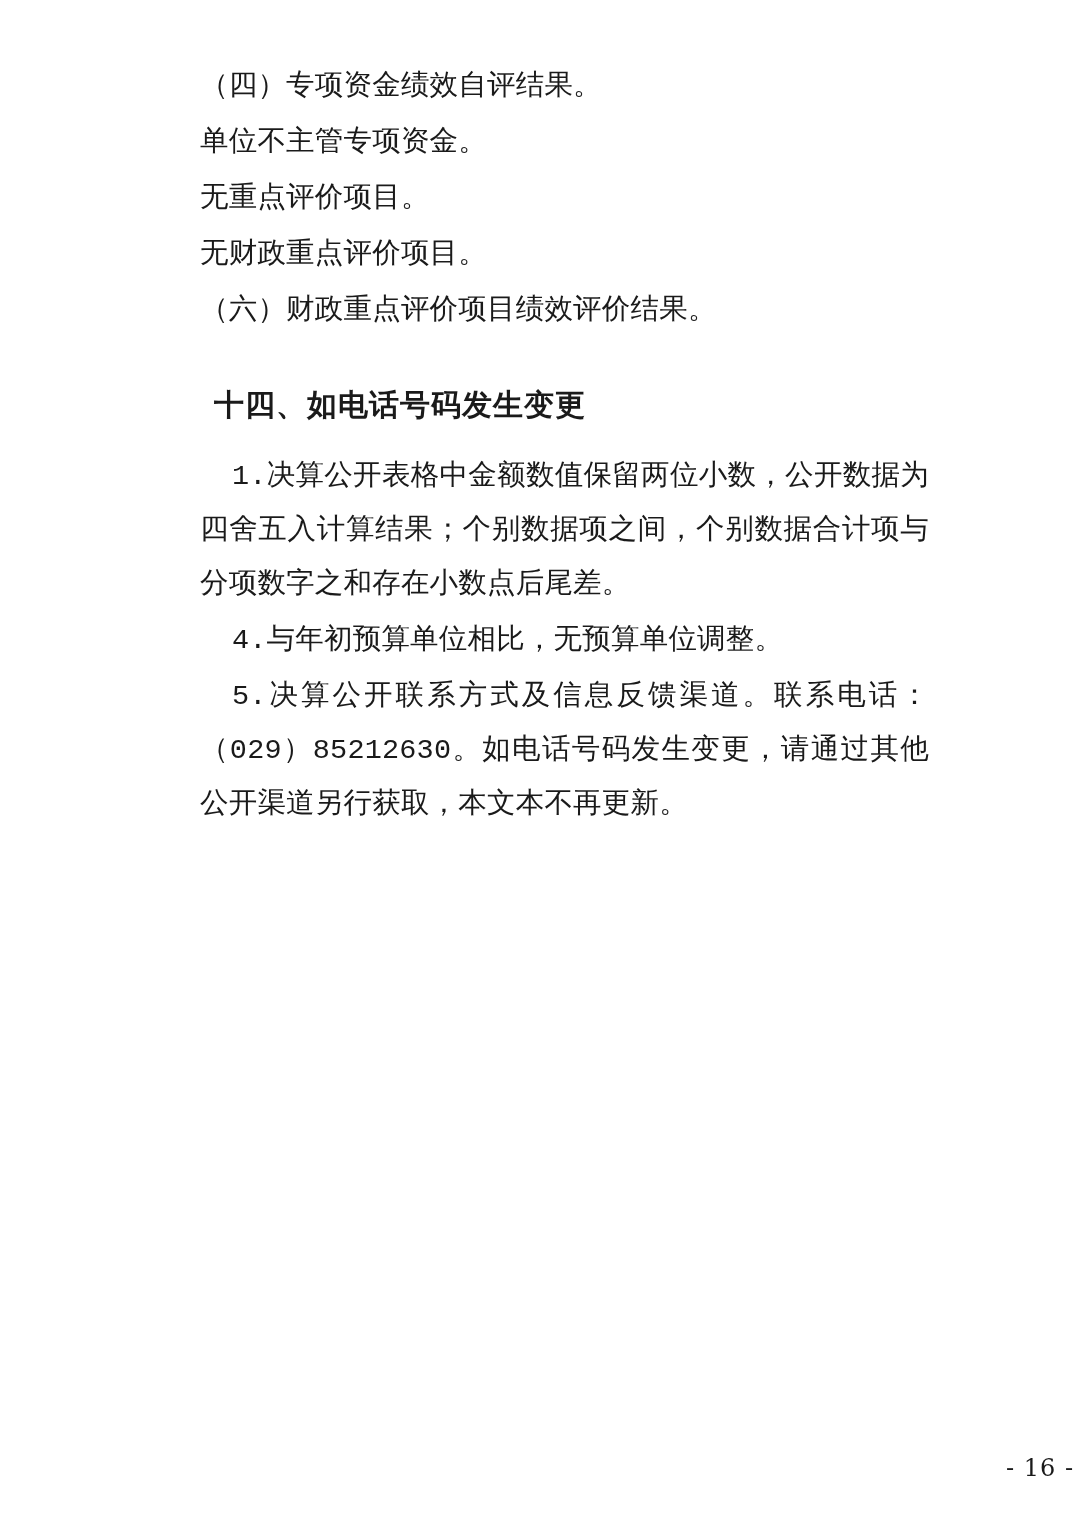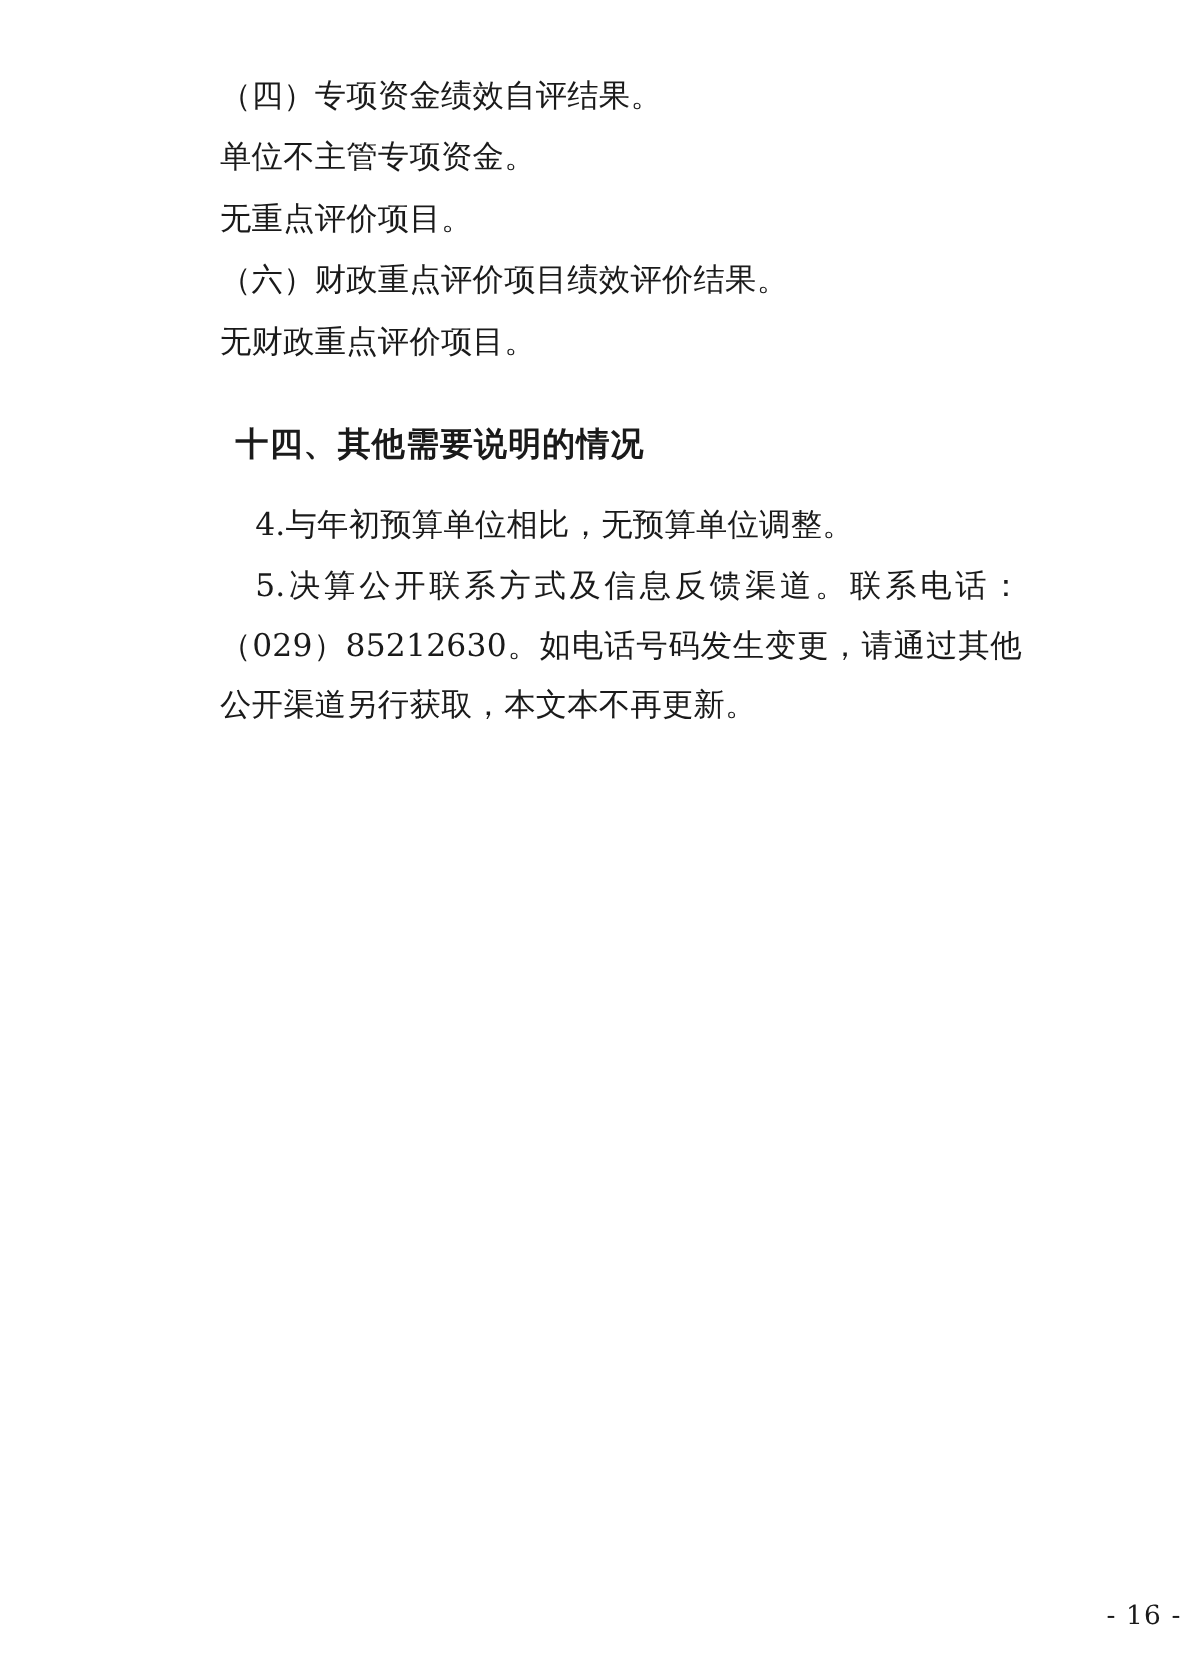"（四）专项资金绩效自评结果。" .para { font-family: none -> Liberation Mono, monospace }
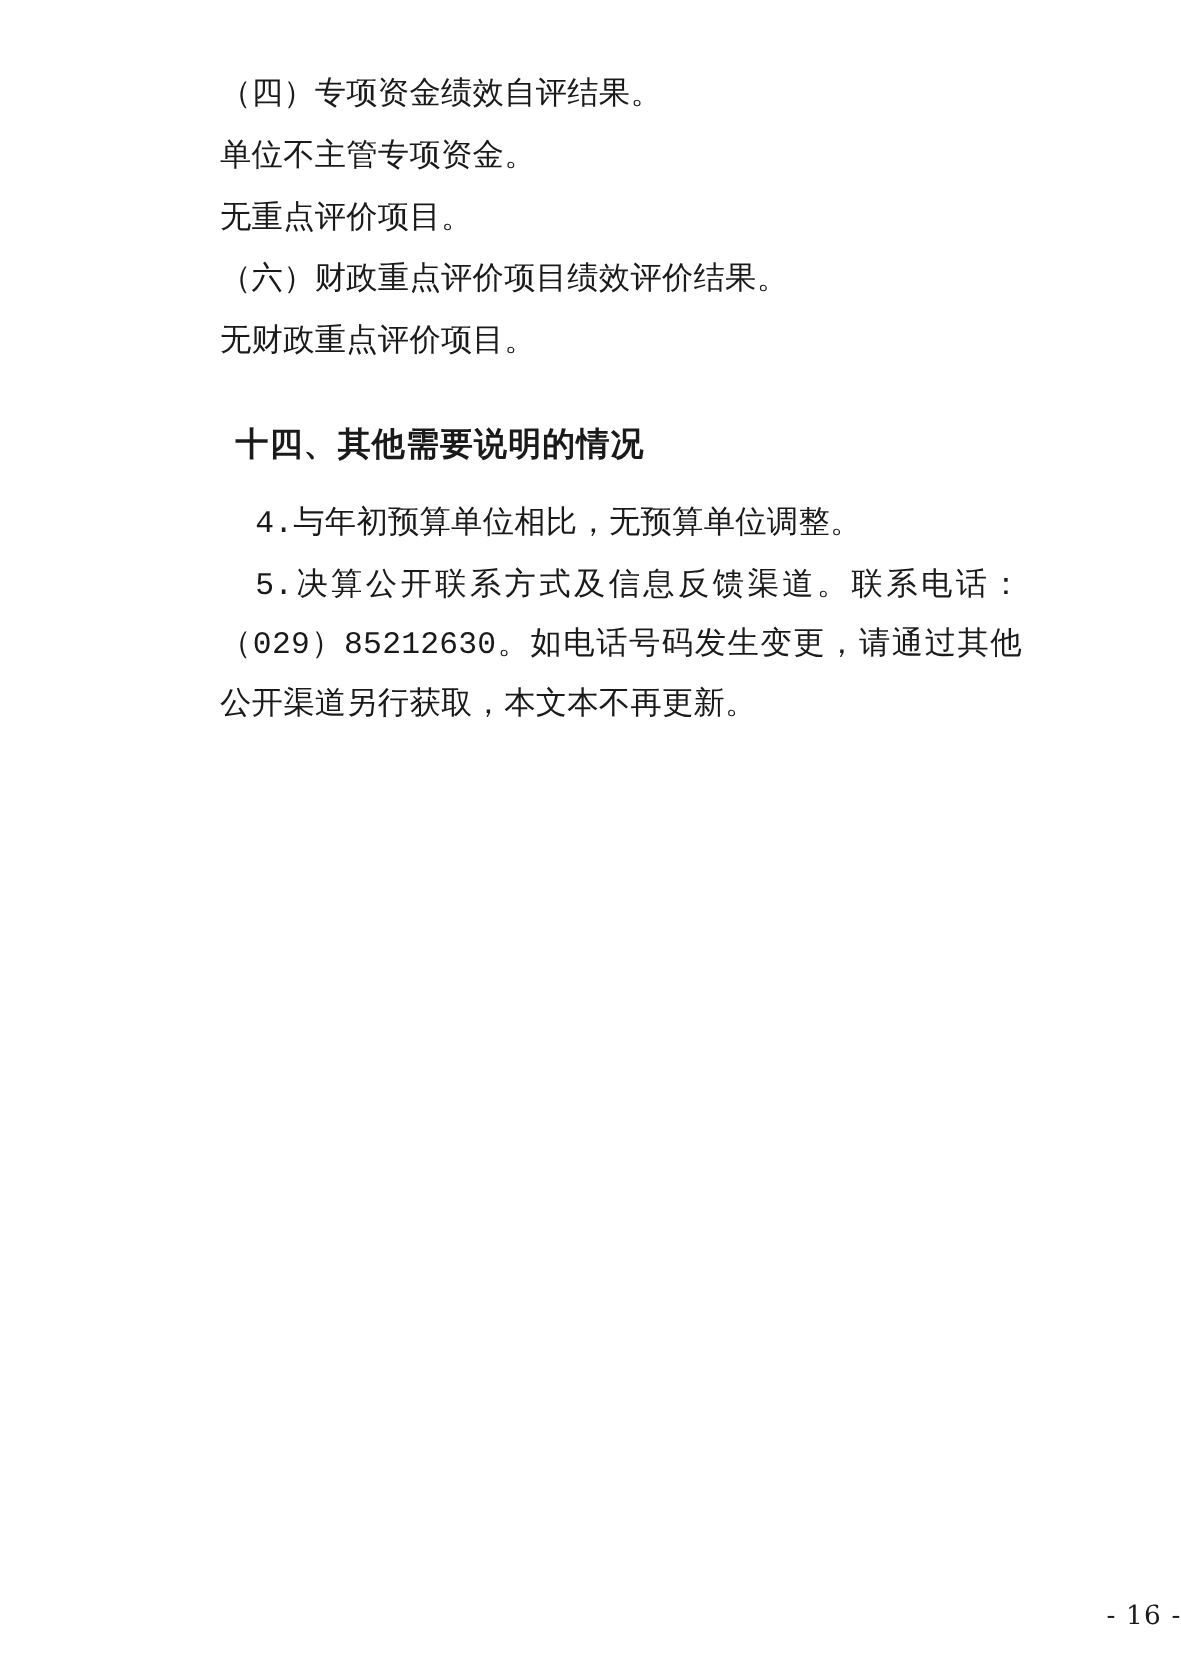"（六）财政重点评价项目绩效评价结果。" p.para { order: before "无财政重点评价项目。" -> after "无财政重点评价项目。" }
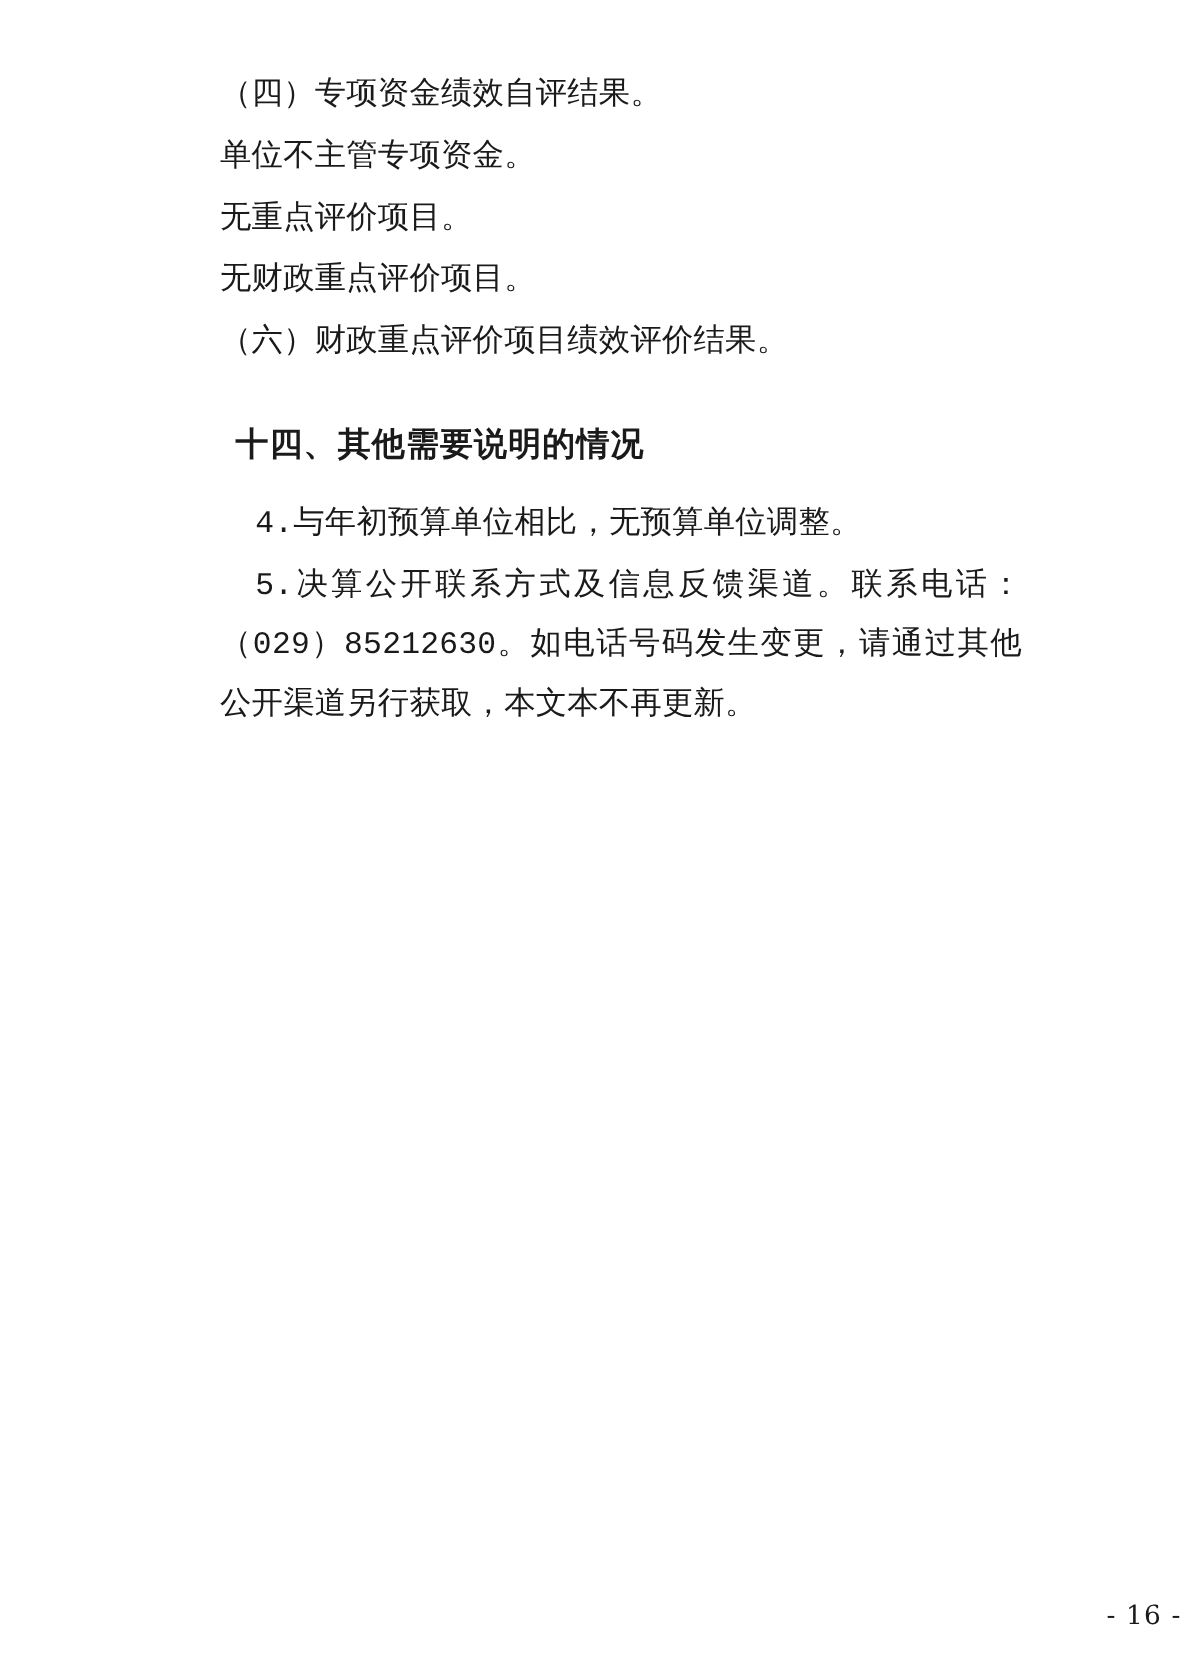"十四、其他需要说明的情况" h2.section-head { text: 其他需要说明的情况 -> 如电话号码发生变更 }
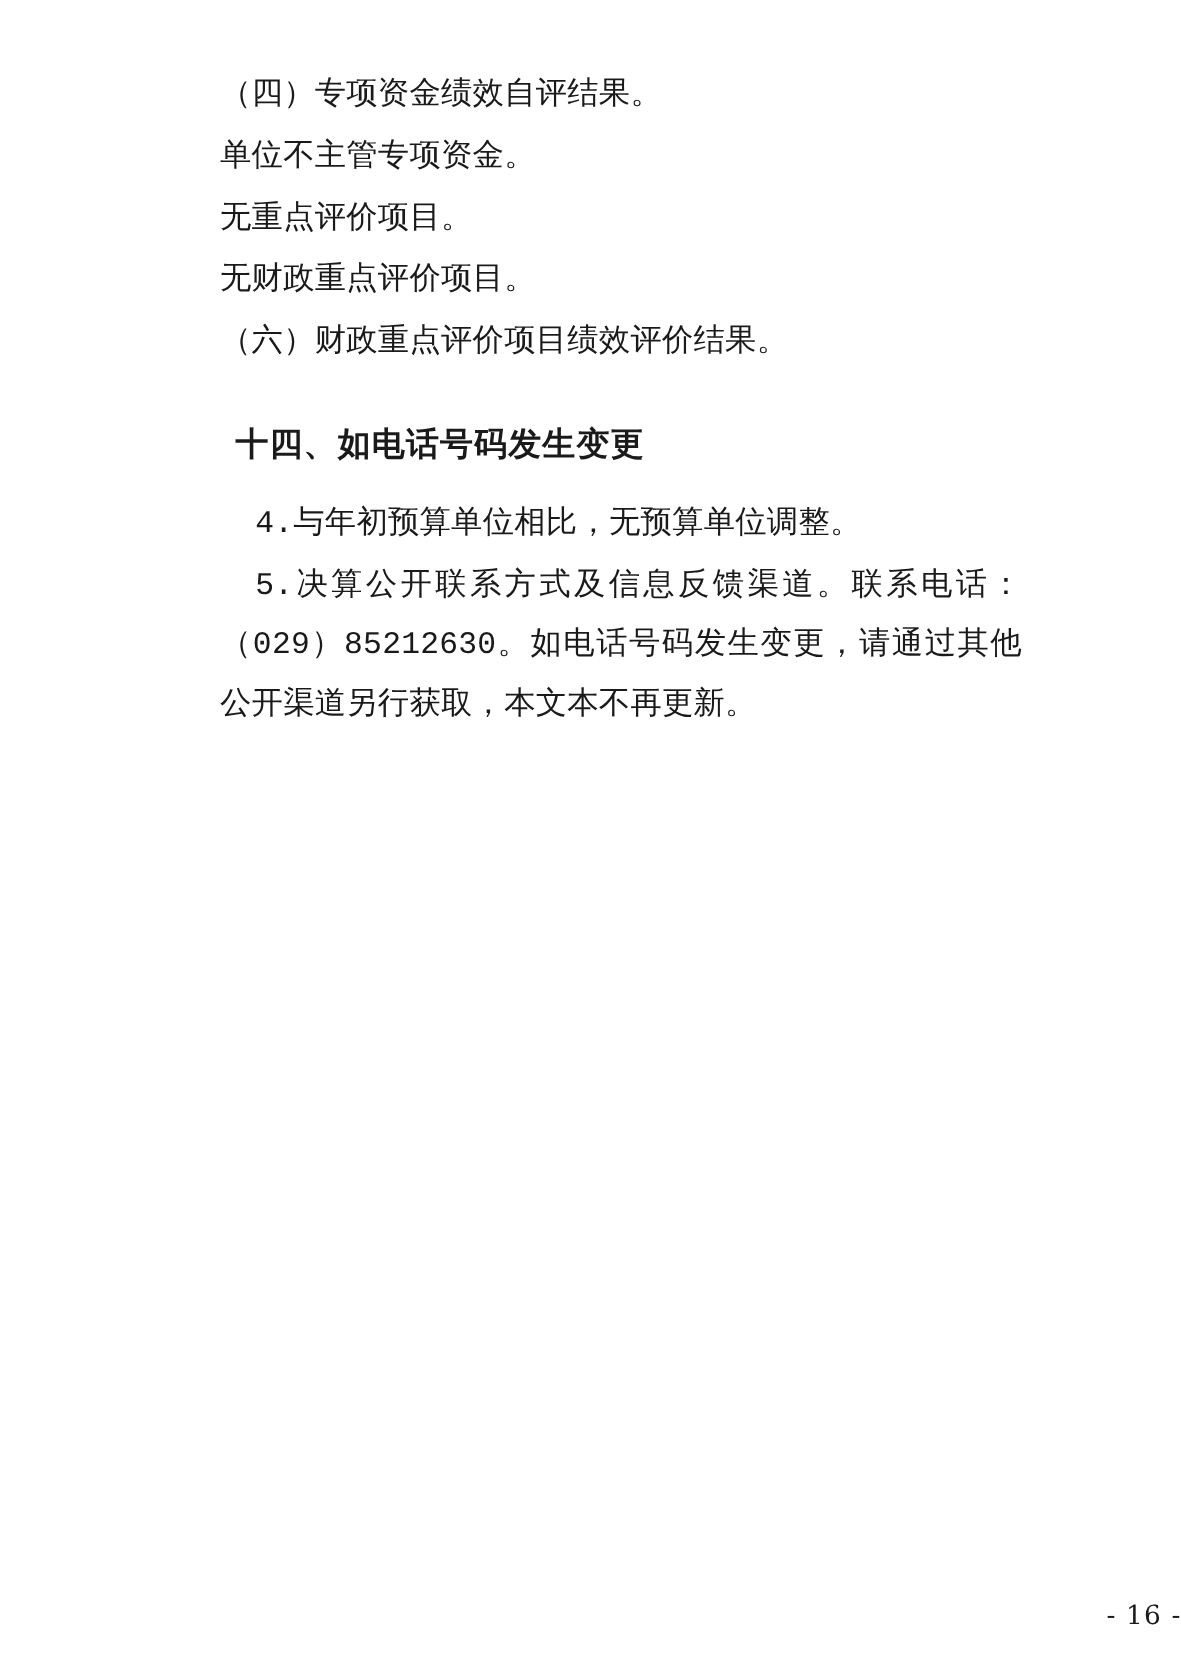"1.决算公开表格中金额数值保留两位小数，公开数据为四舍五入计算结果；个别数据项之" p.para { html: none -> <p>1.决算公开表格中金额数值保留两位小数，公开数据为四舍五入计算结果；个别数据项之间，个别数据合计项与分项数字之和存在小数点后尾差。</p> }
